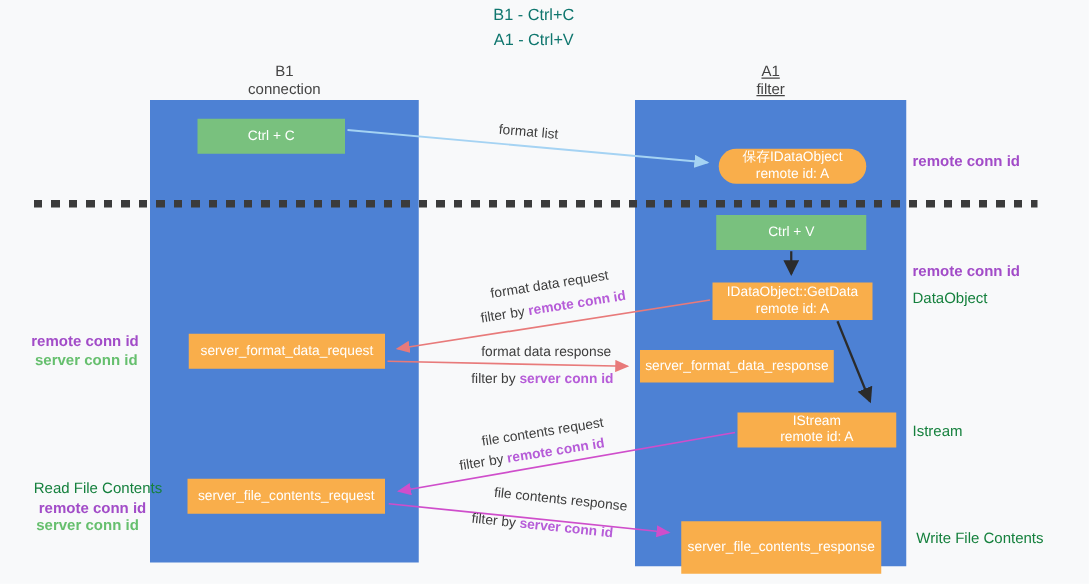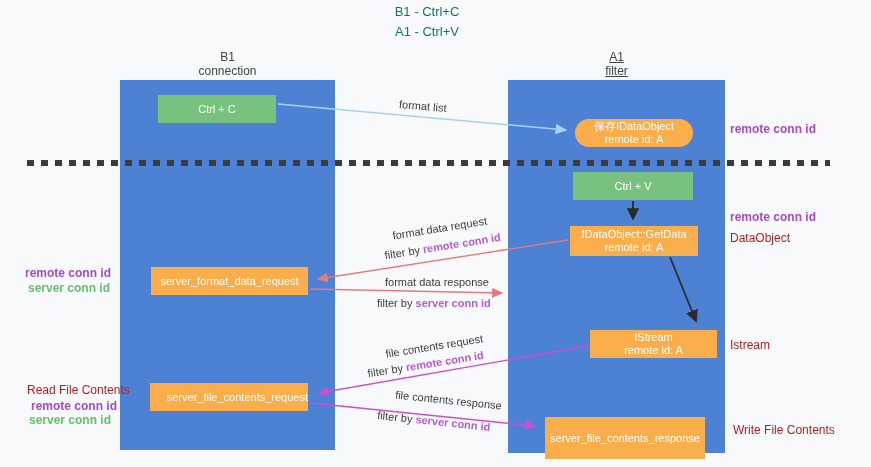"DataObject" .dark { color: #b91c1c -> #15803d }
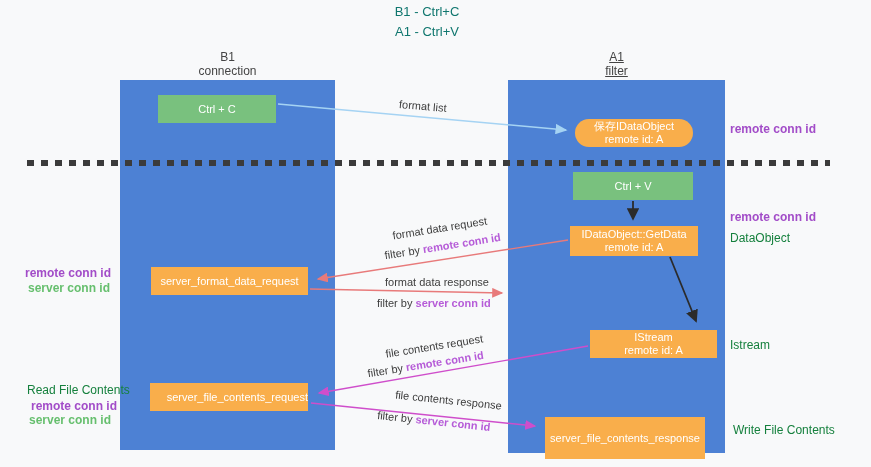"server_format_data_response" div.node { html: none -> <div> <span>server_format_data_response</span> </div> }
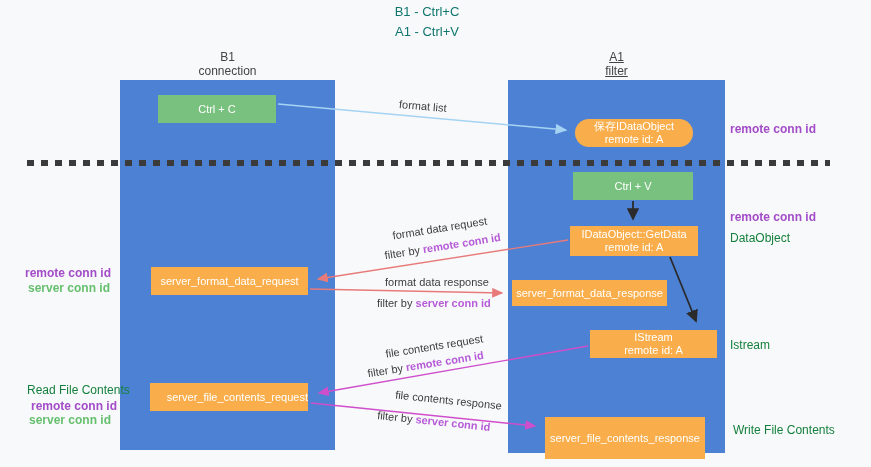"server_file_contents_request" div.node { align-items: flex-end -> none }
